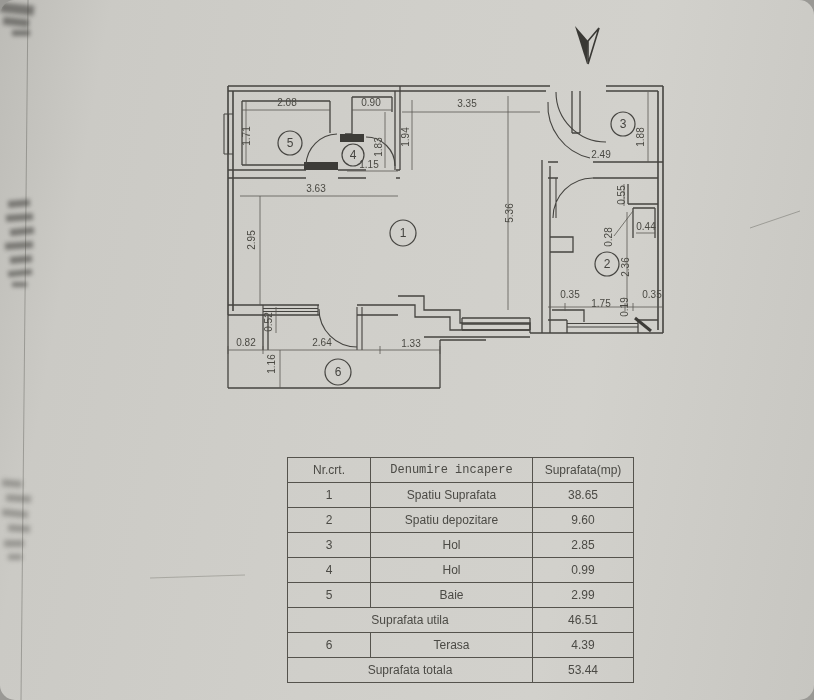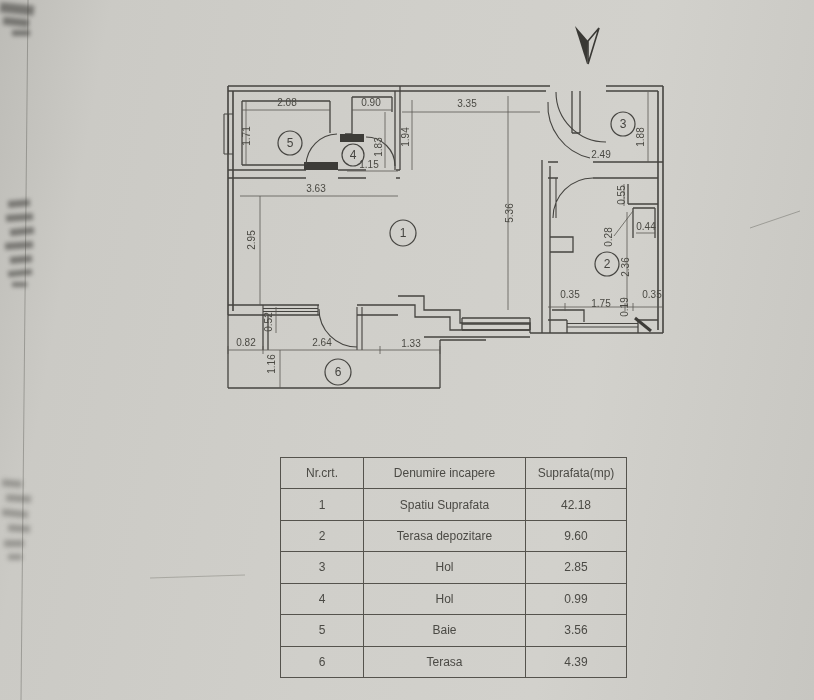"2.08" .paper { border-radius: none -> 15px }
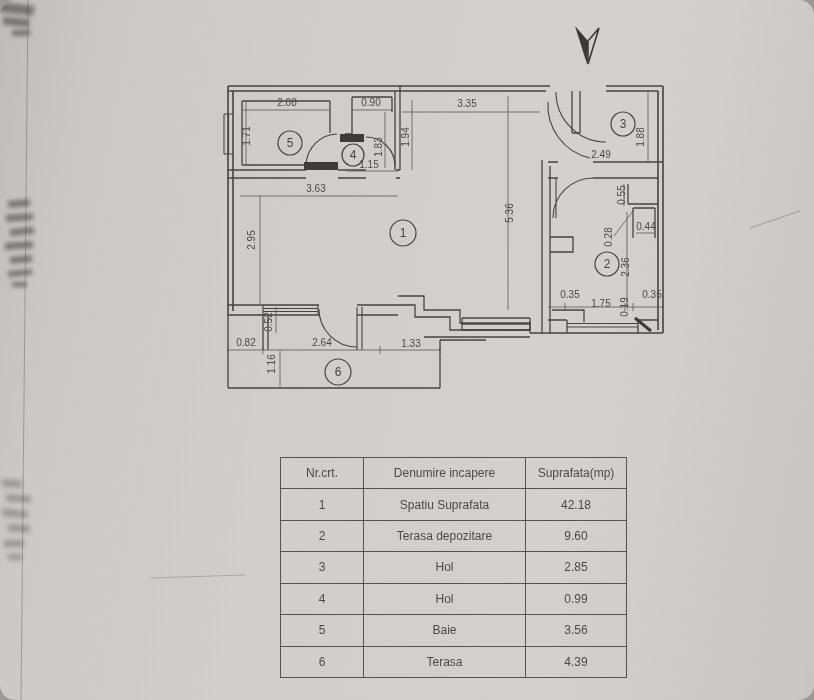"Nr.crt." .area-table { left: 280px -> 287px }
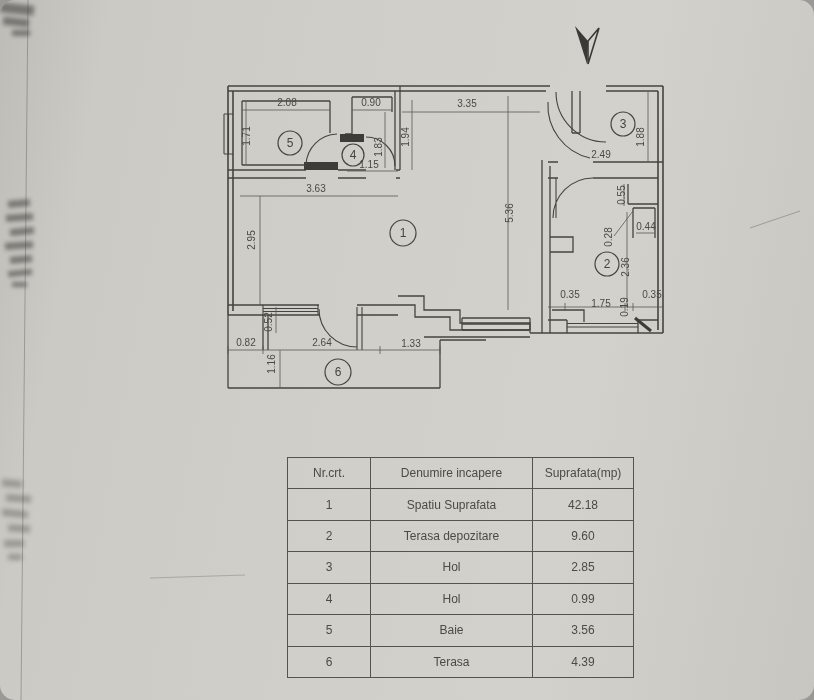"Denumire incapere" td { font-family: none -> Liberation Mono, monospace }
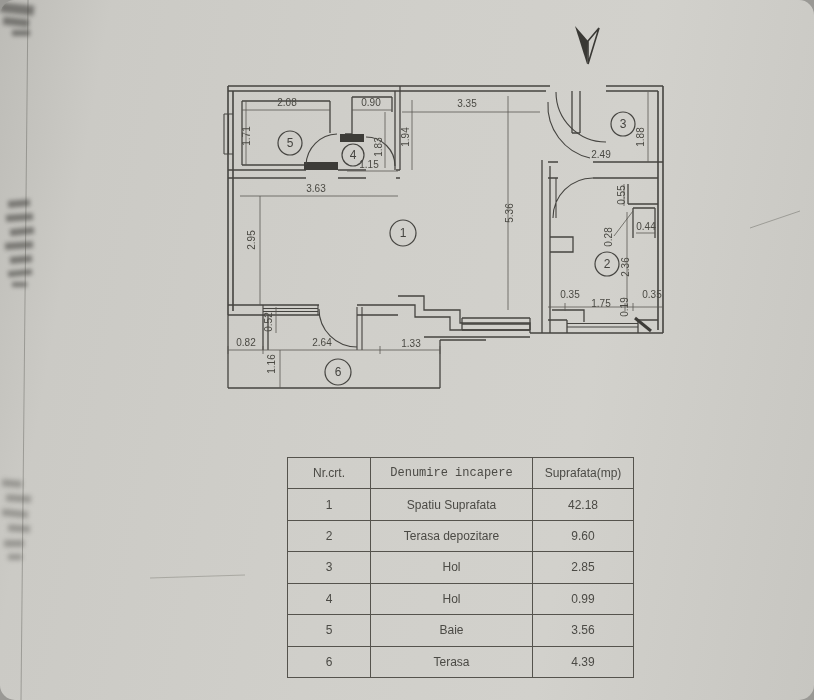"42.18" td { text: 42.18 -> 38.65 }
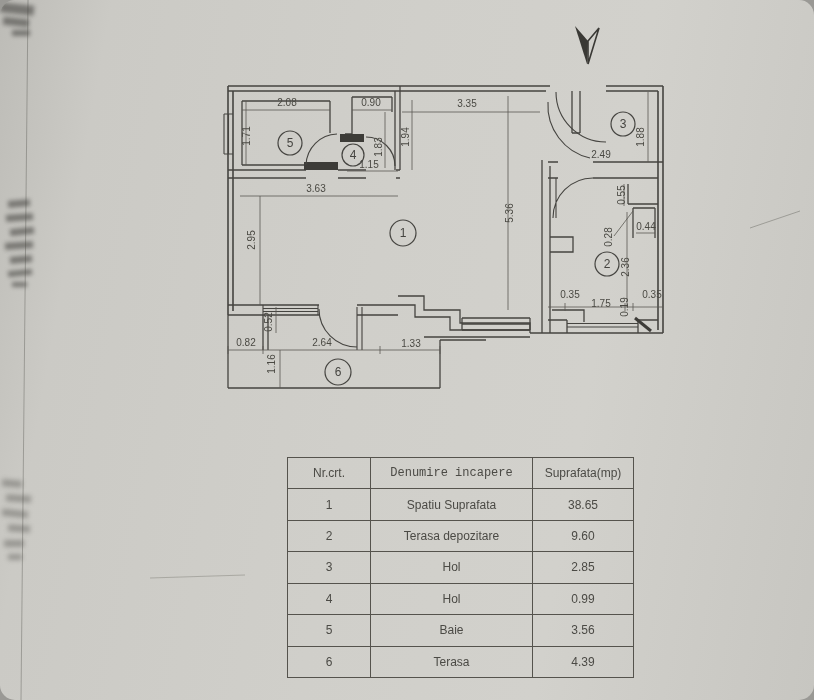"Terasa depozitare" td { text: Terasa -> Spatiu }
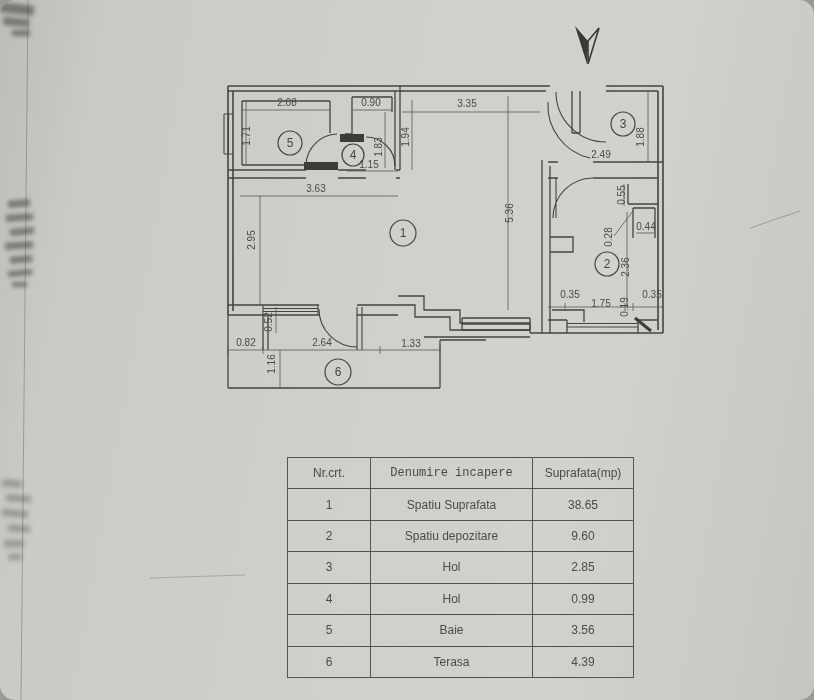"3.56" td { text: 3.56 -> 2.99 }
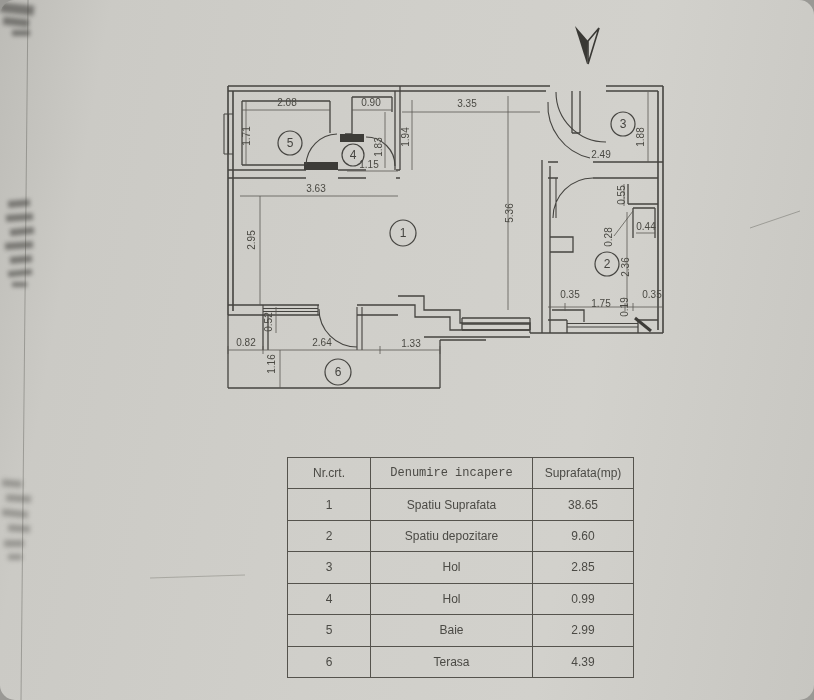"Suprafata utila" tr { html: none -> <tr> <td>Suprafata utila</td> <td>46.51</td> </tr> }
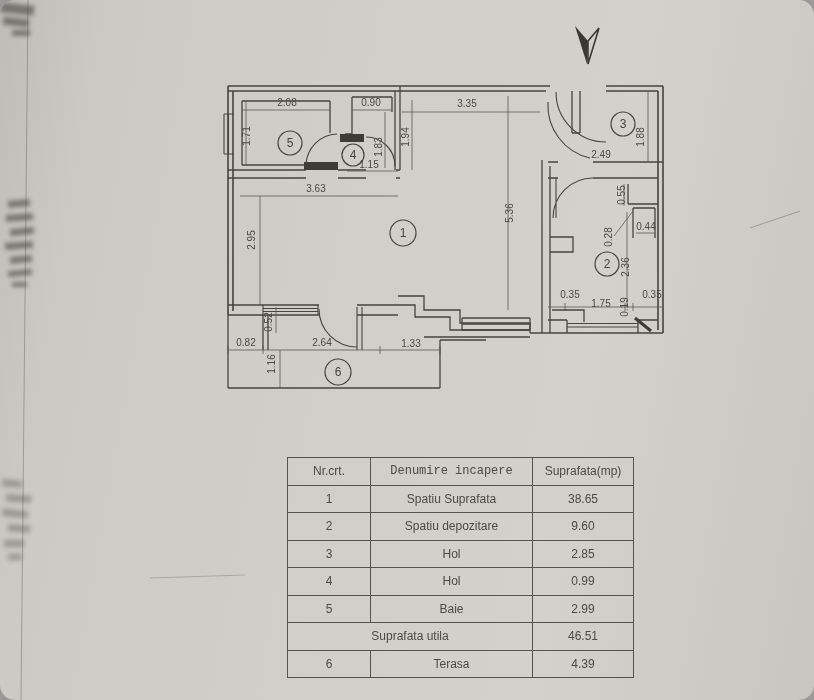"Suprafata totala" tr { html: none -> <tr> <td>Suprafata totala</td> <td>53.44</td> </tr> }
